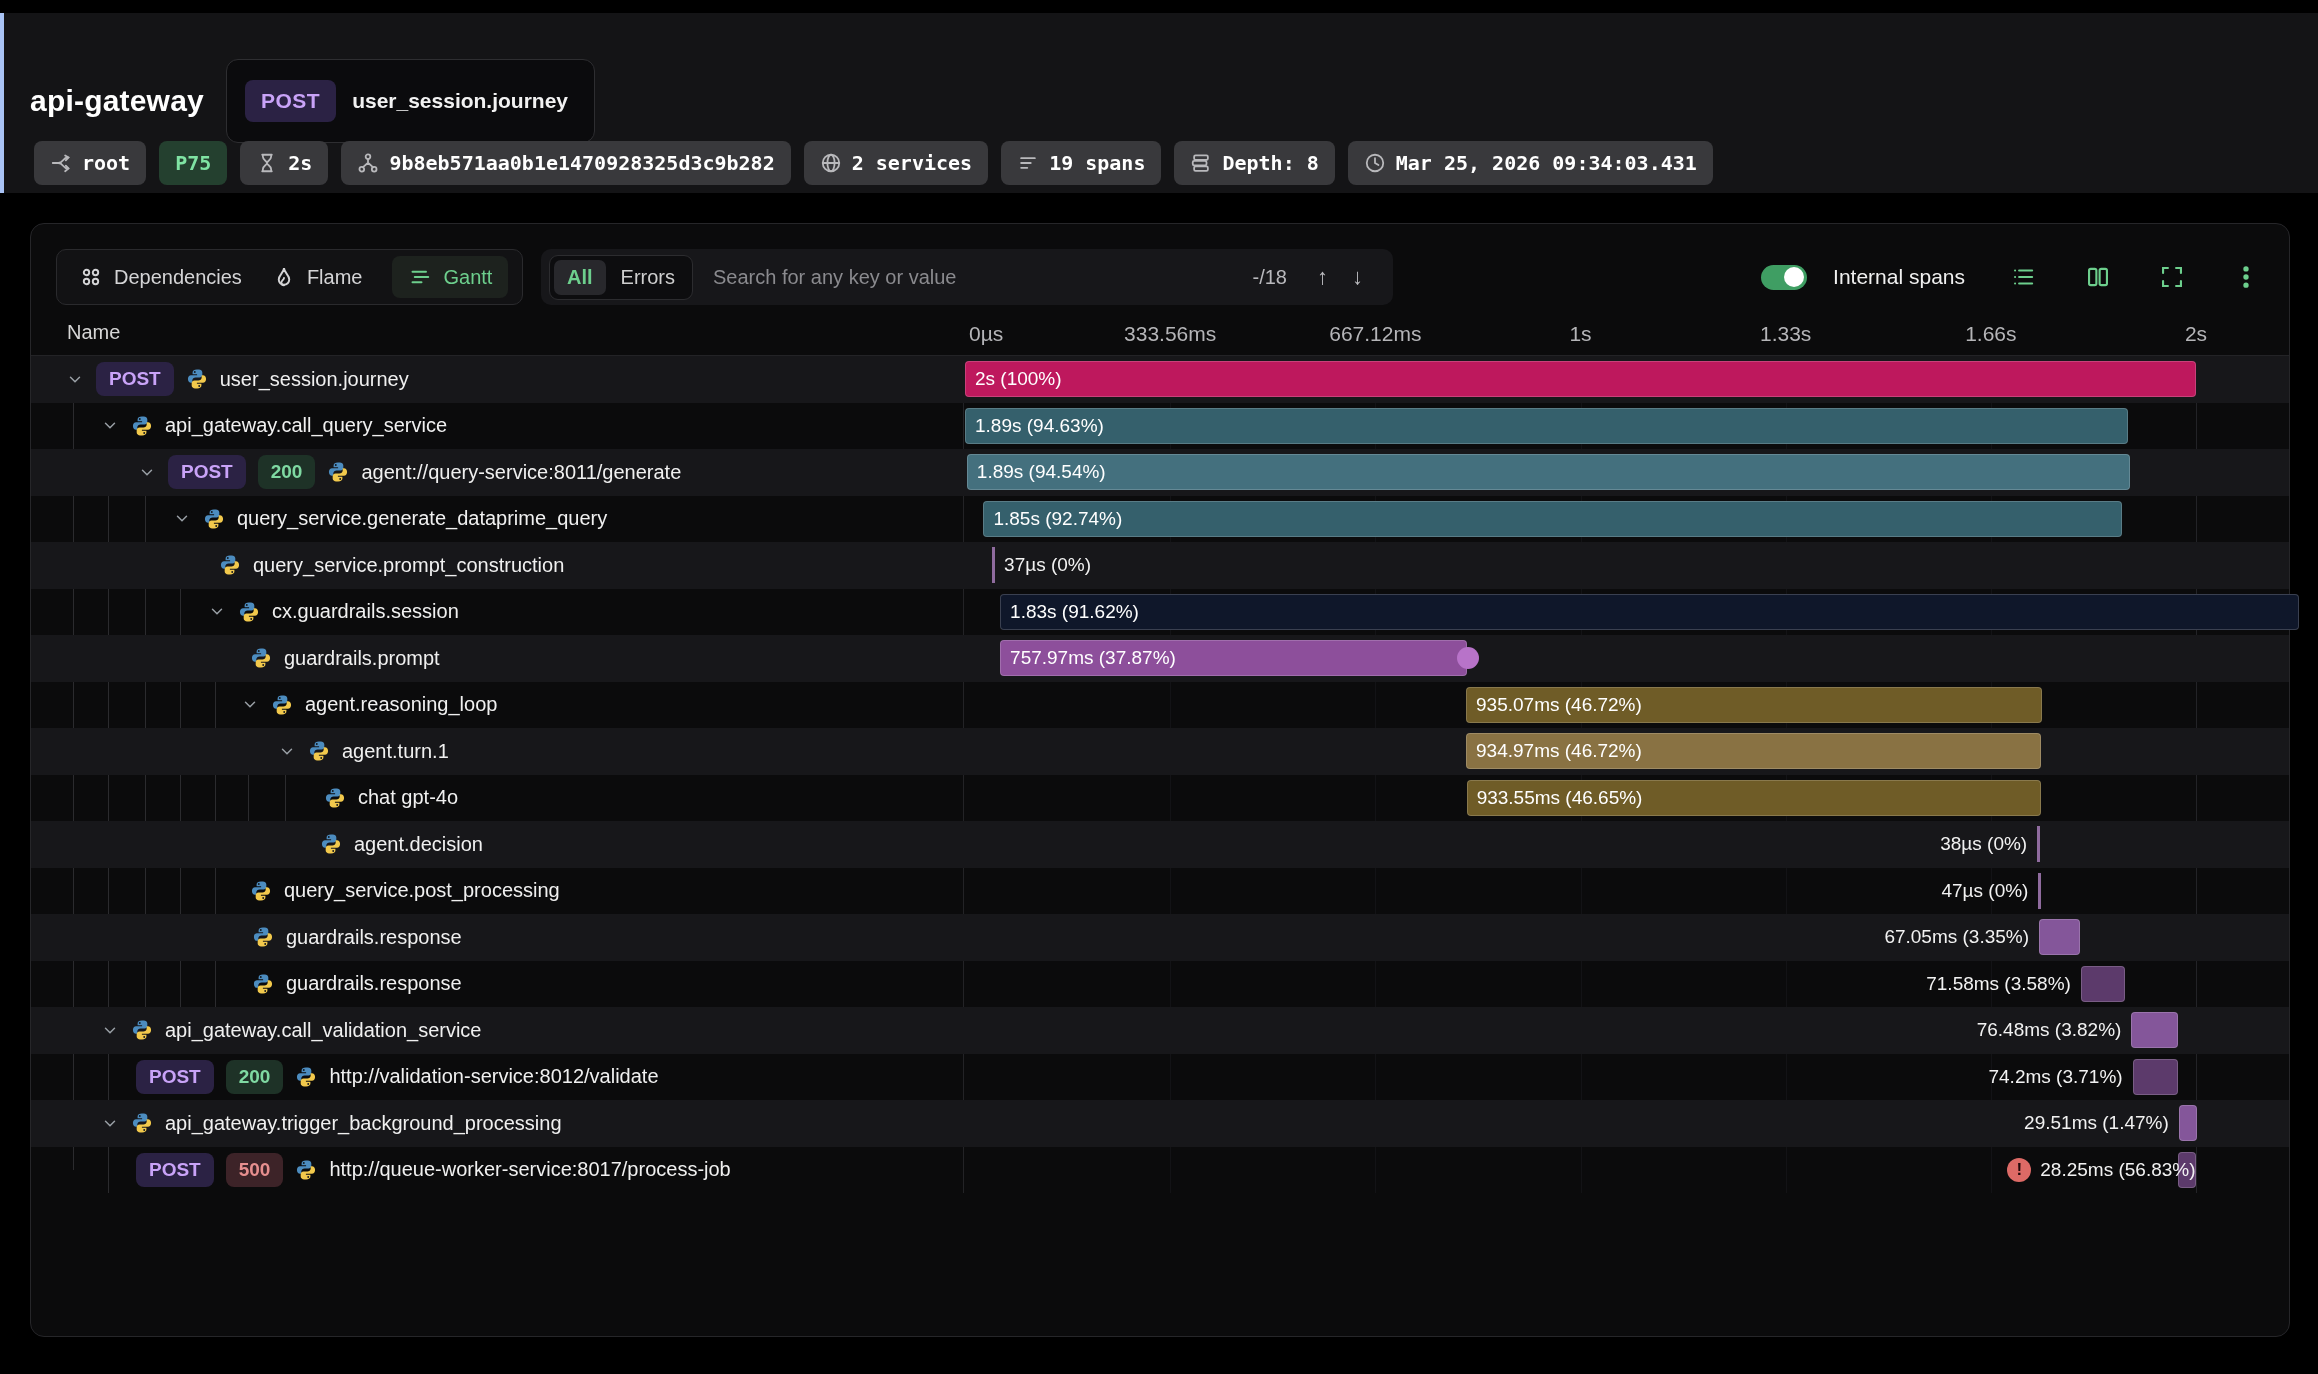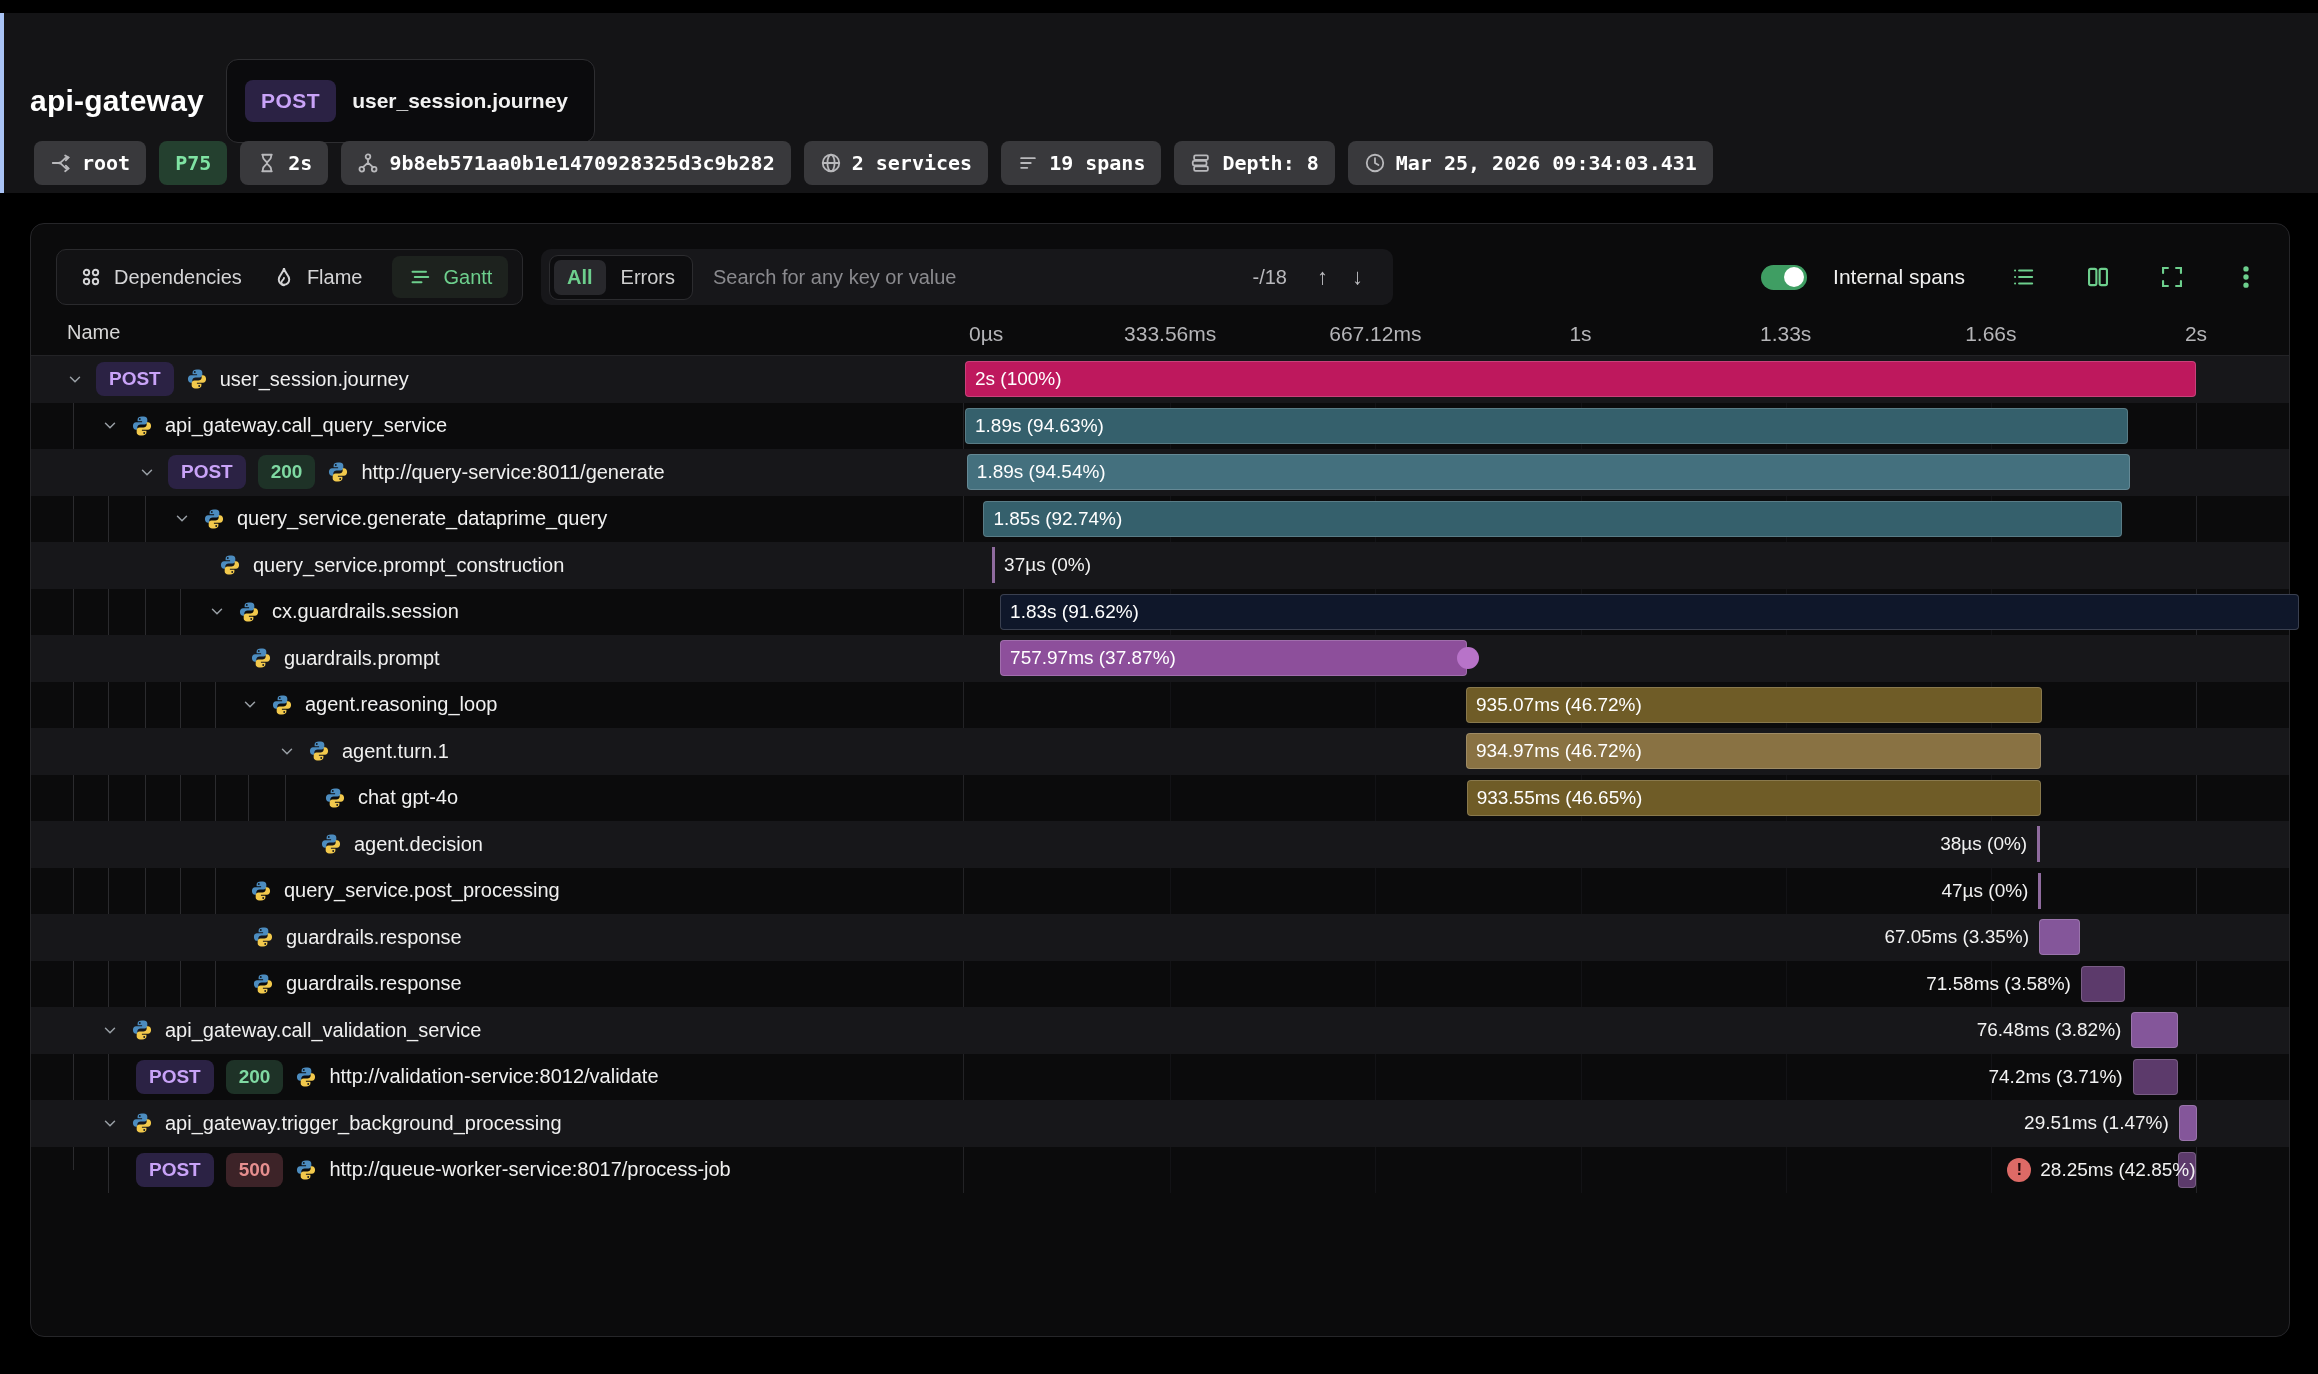"http://query-service:8011/generate" span.row-name { text: http://query-service:8011/generate -> agent://query-service:8011/generate }
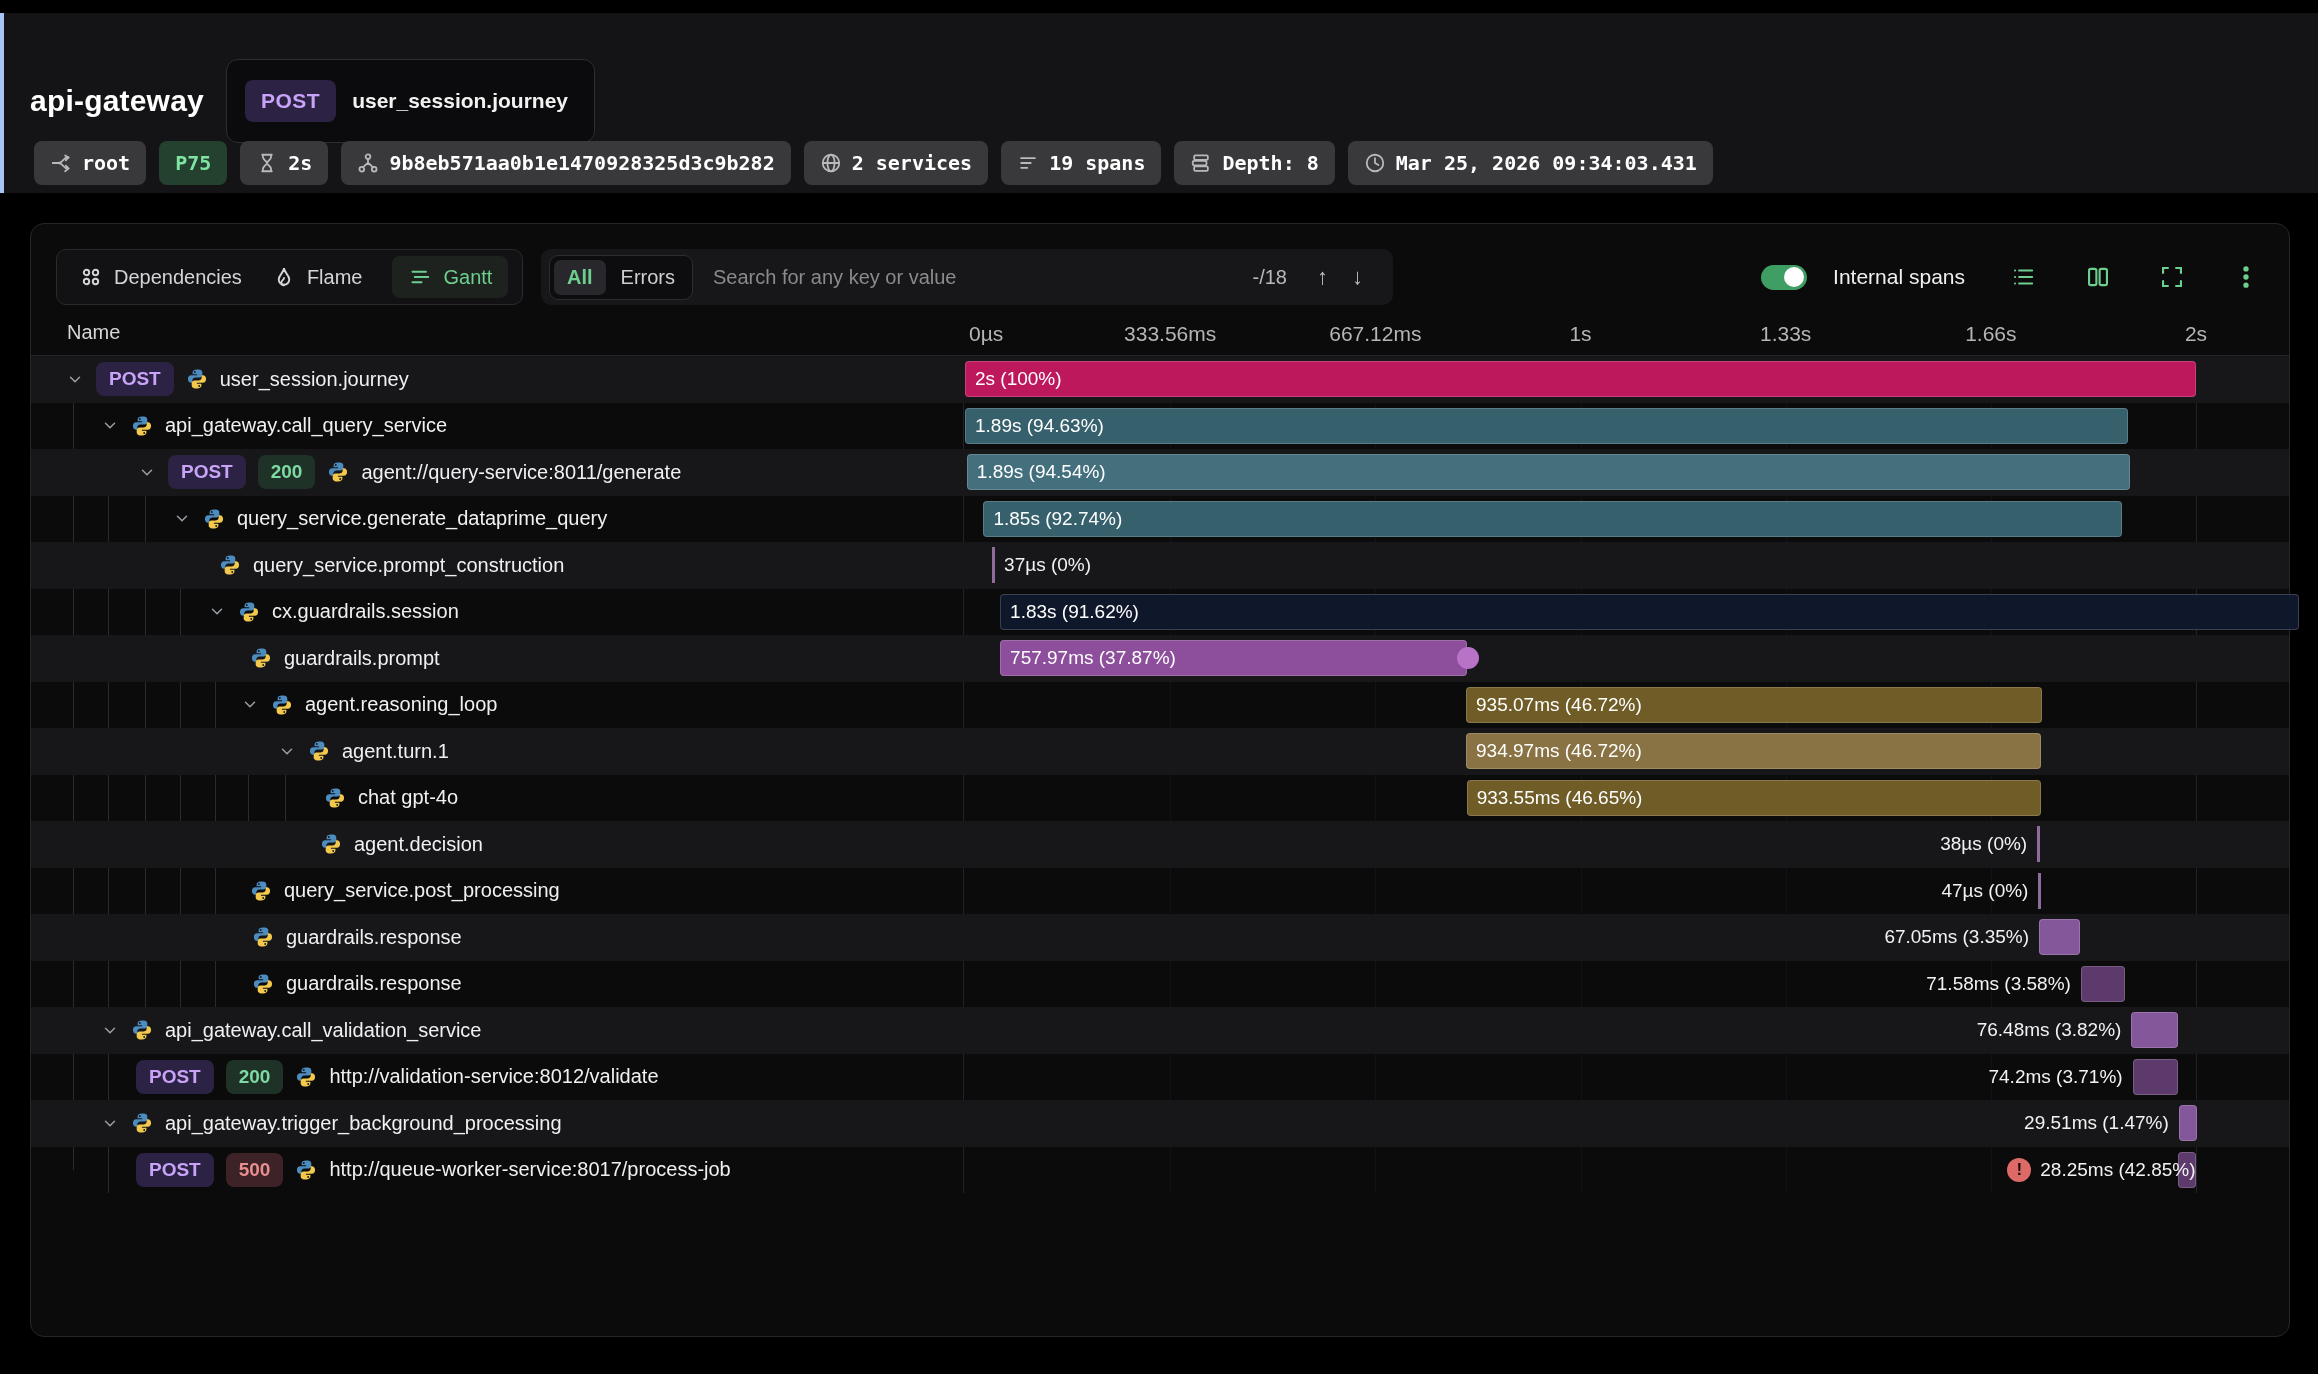"28.25ms (42.85%)" span { text: 42.85% -> 56.83% }
